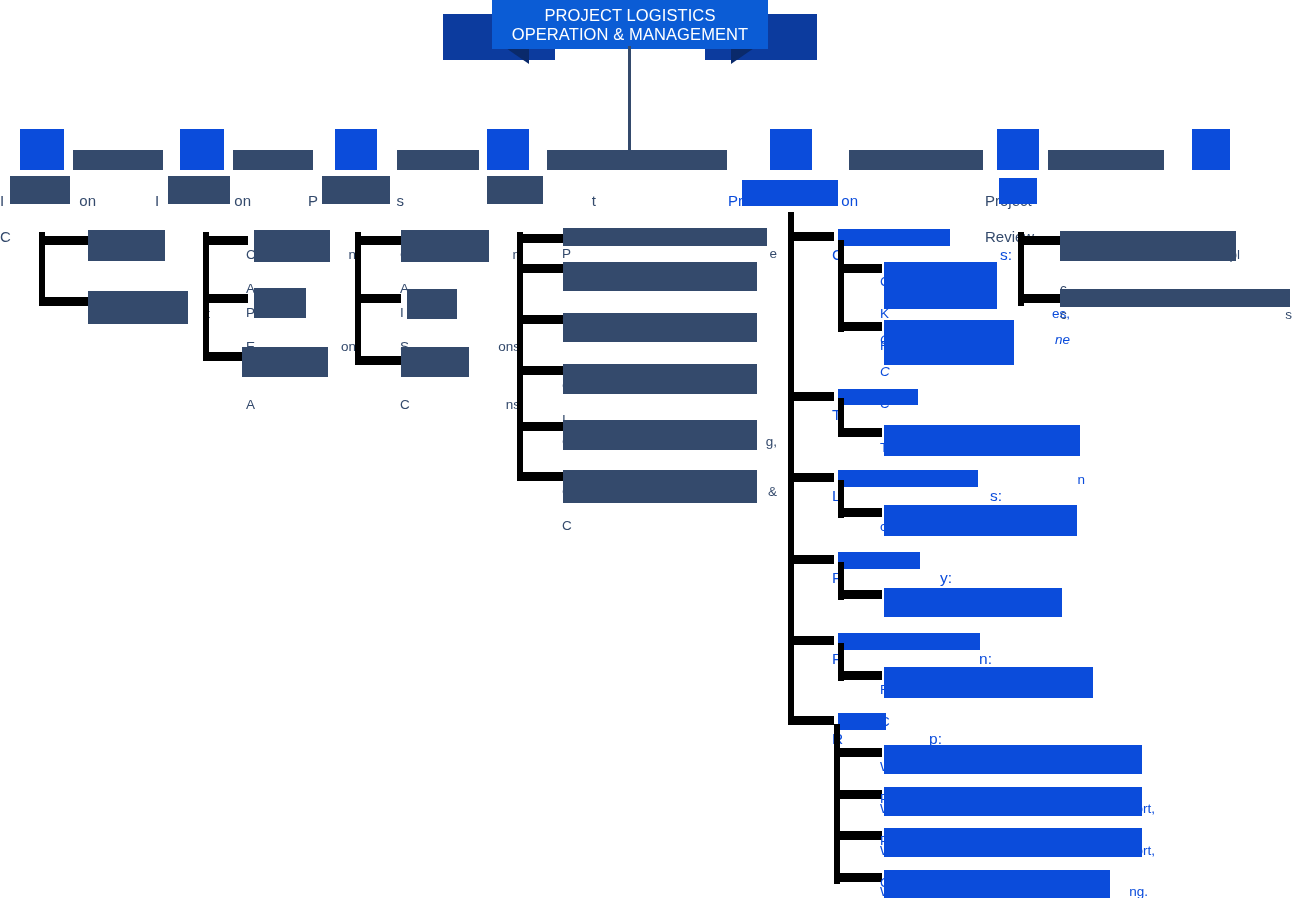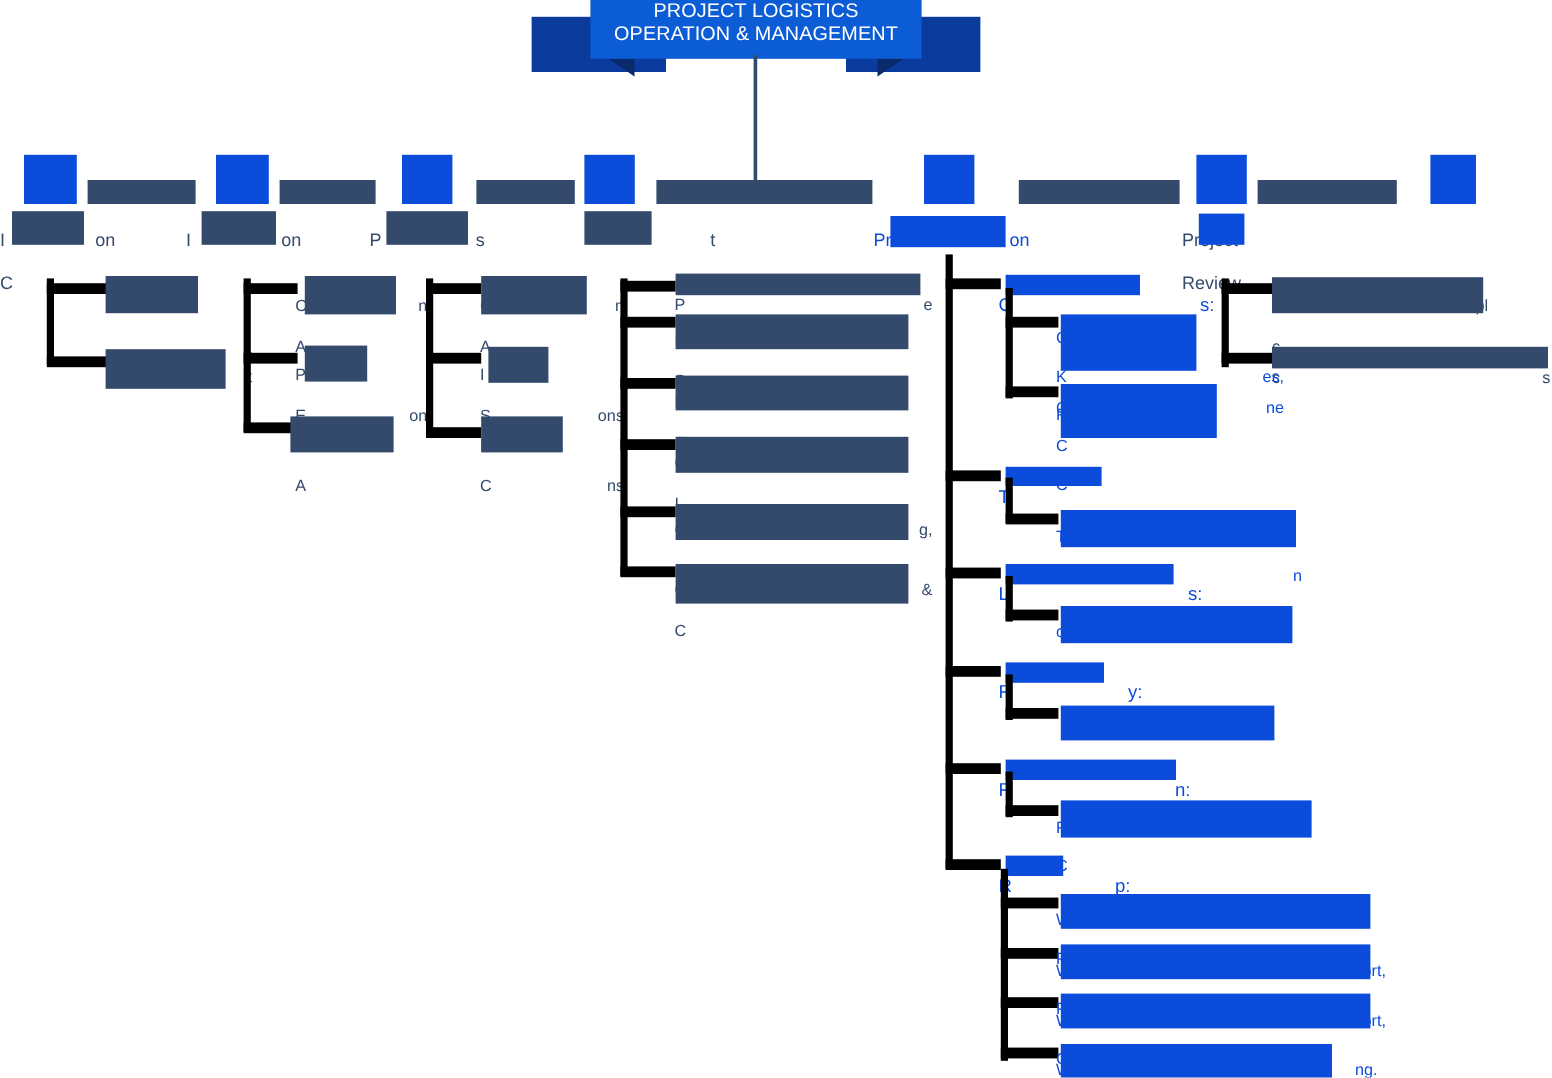"PROJECT LOGISTICS" .banner-main { justify-content: flex-start -> center }
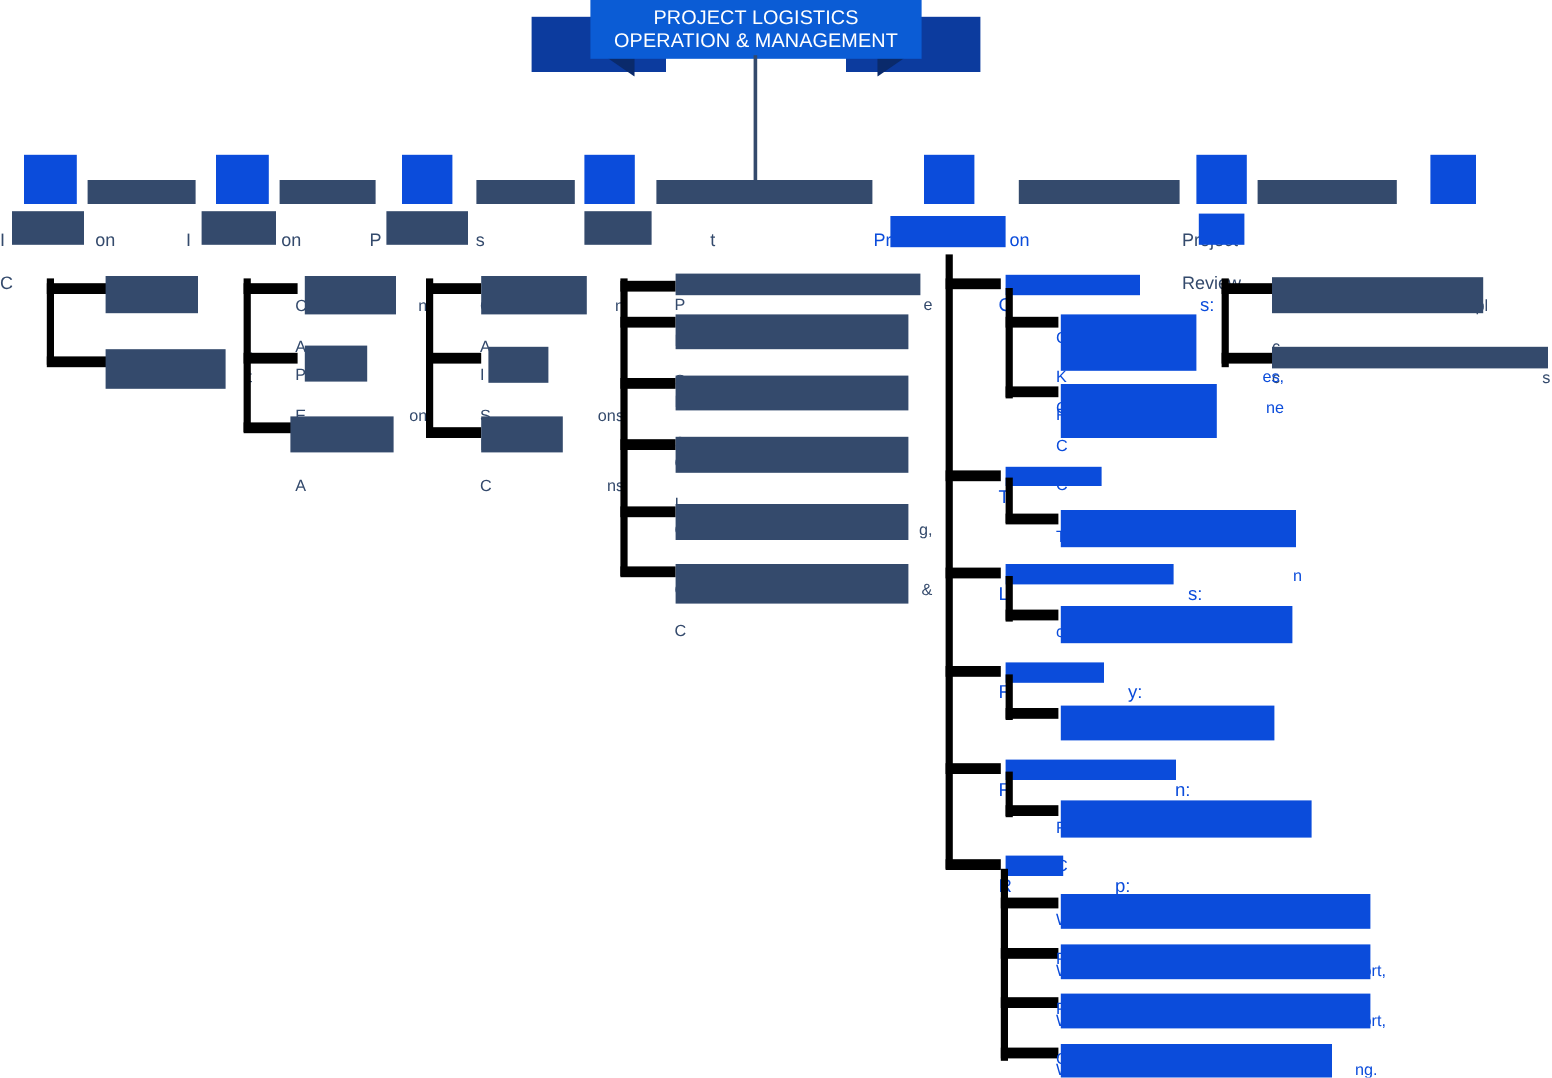"ne" div.lbl { font-style: none -> italic }
